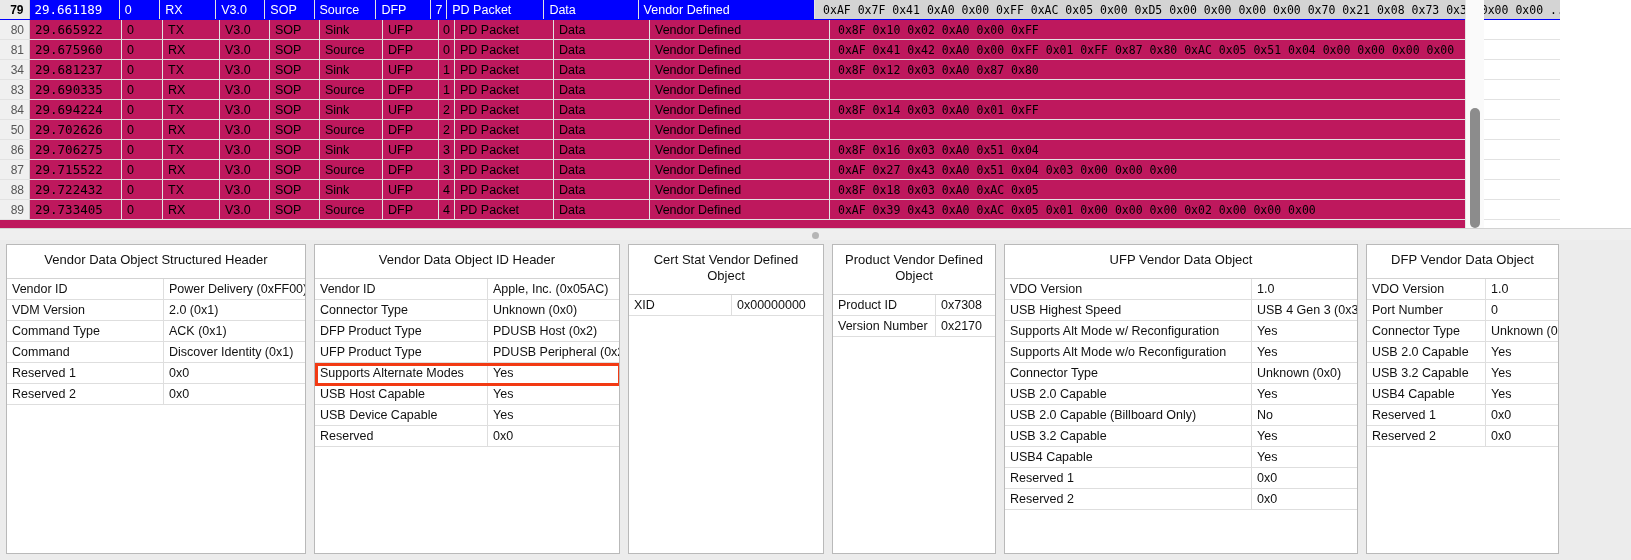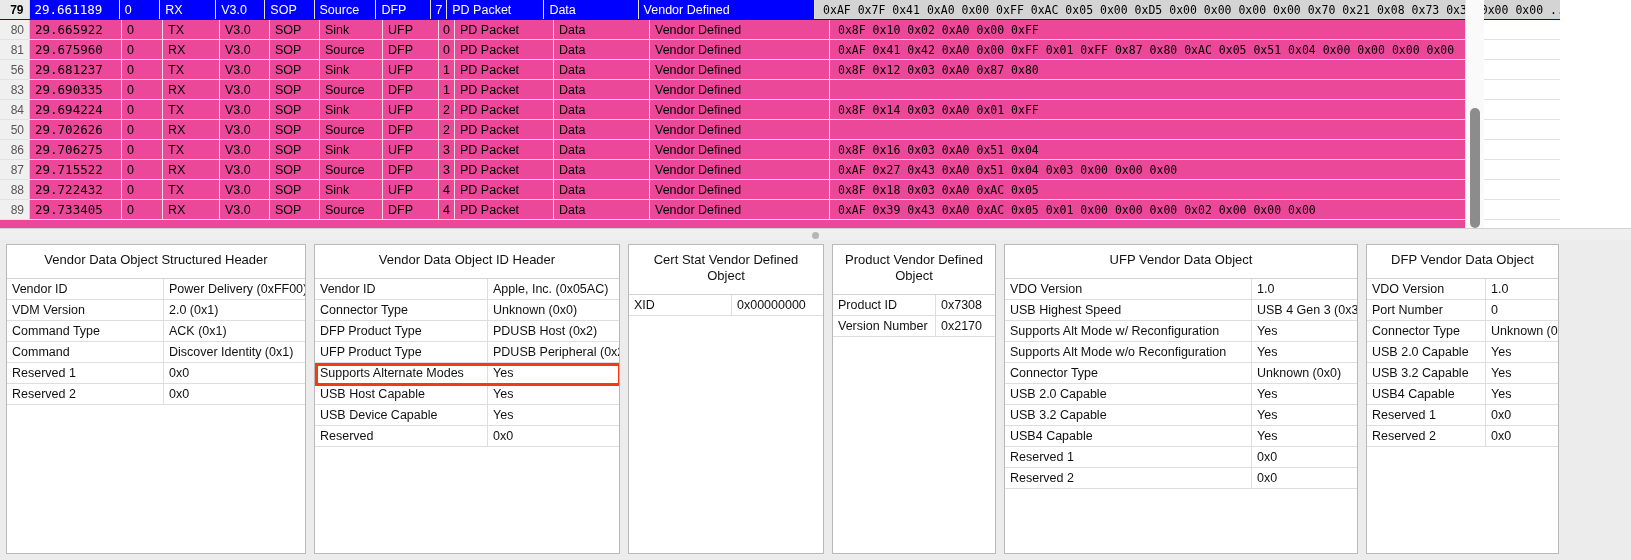"79" #packet-area { background: #ec4899 -> #be185d }
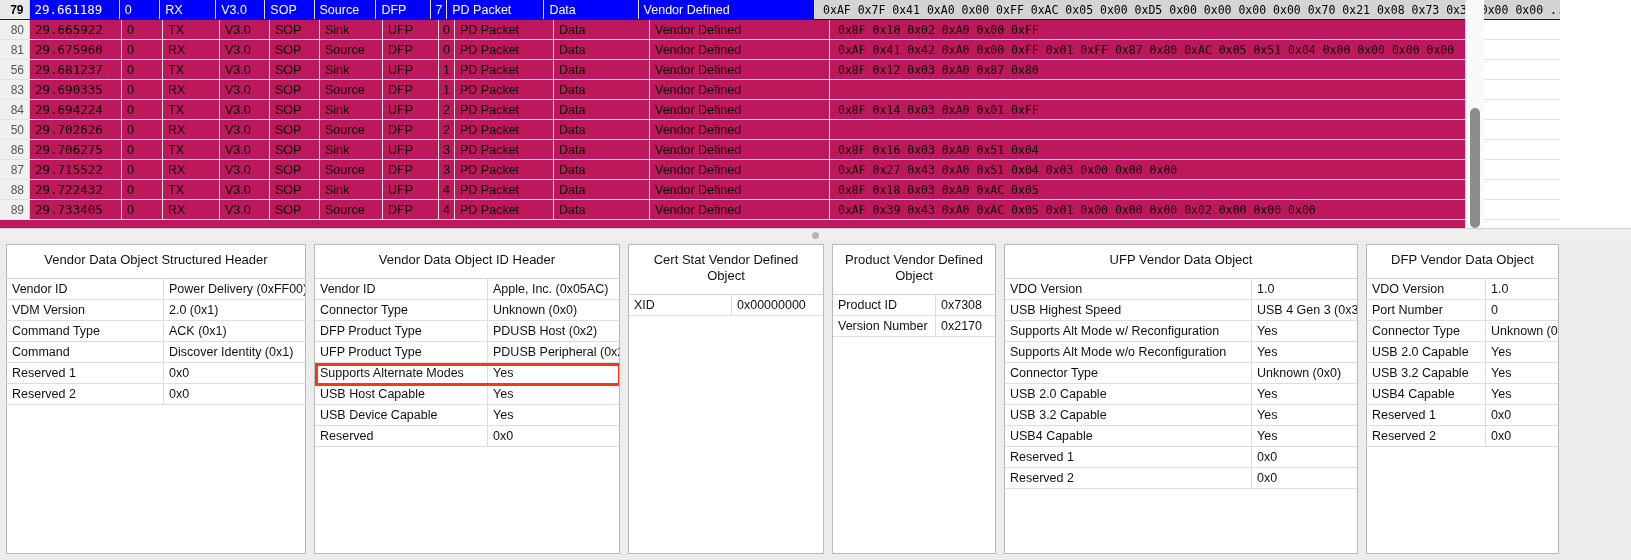"56" div.c { text: 56 -> 34 }
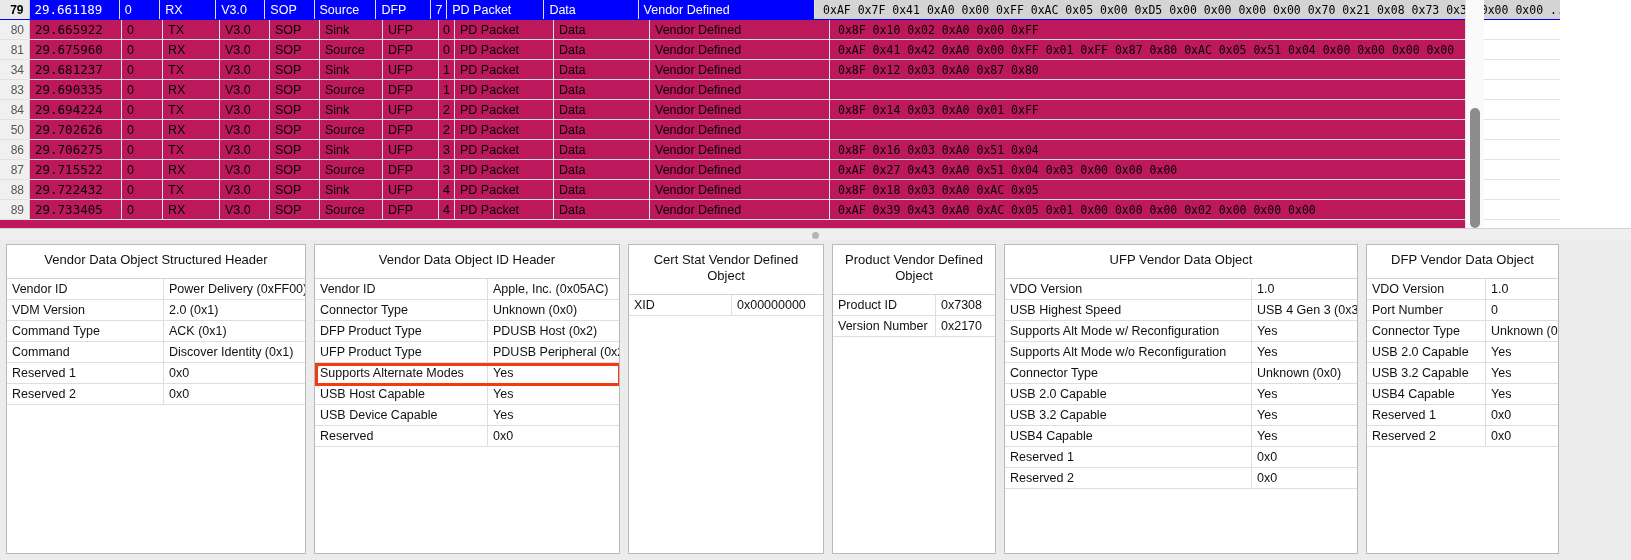"USB 2.0 Capable (Billboard Only)" tr { html: none -> <tr> <td>USB 2.0 Capable (Billboard Only)</td> <td>No</td> </tr> }
